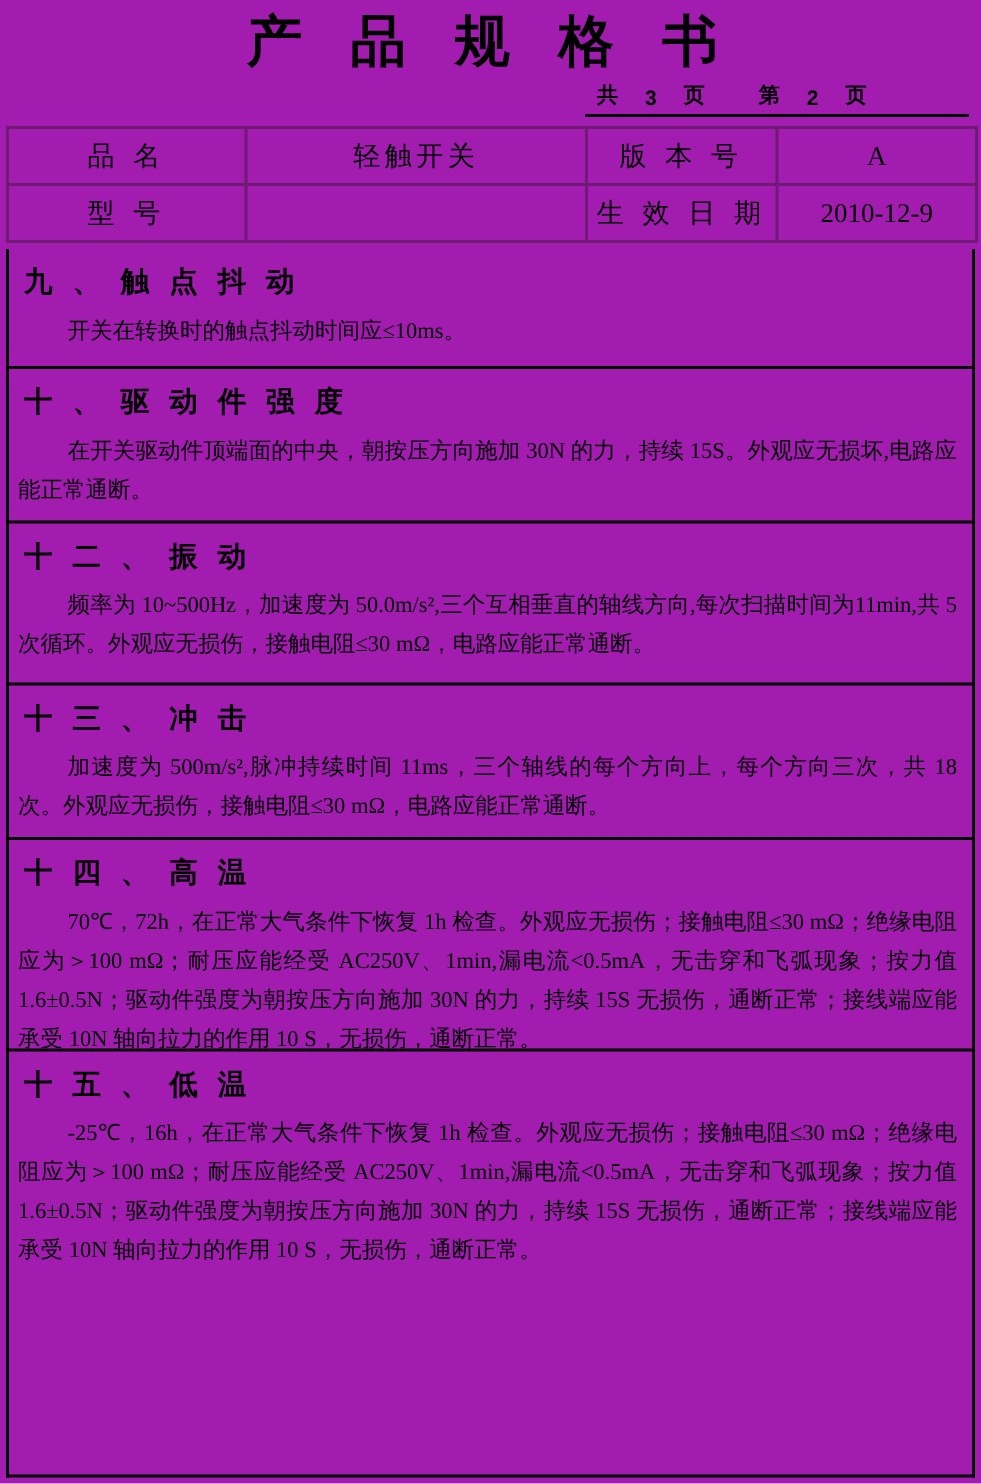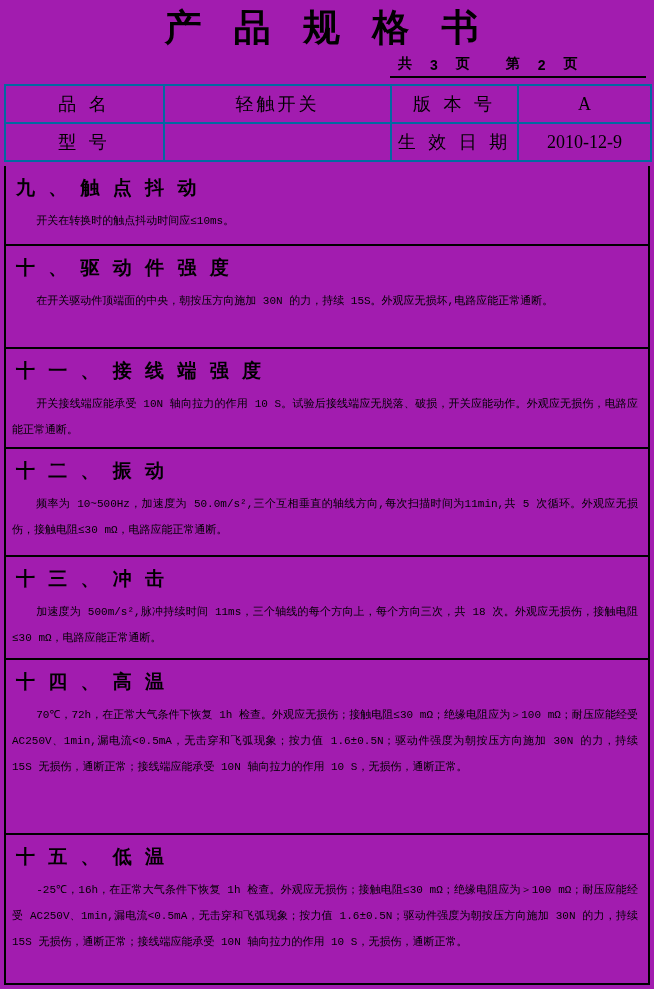"品 名" table.spec-table td { border: 2px solid #0369a1 -> 2px solid #701a75 }
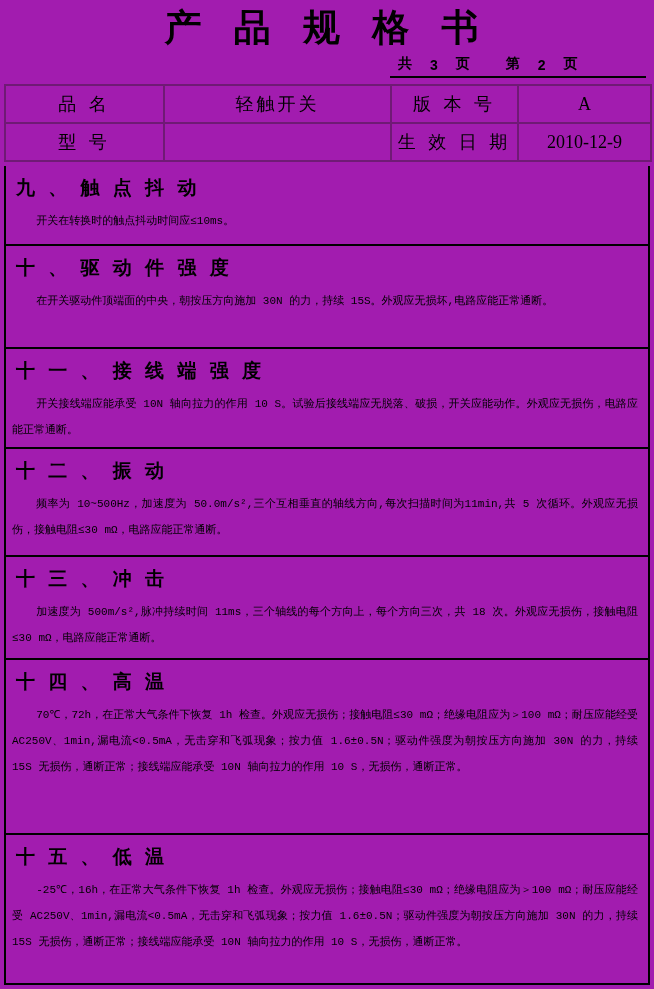"开关在转换时的触点抖动时间应≤10ms。" .sec p { font-family: Liberation Mono, monospace -> Liberation Serif, serif; font-size: 11px -> 15px }
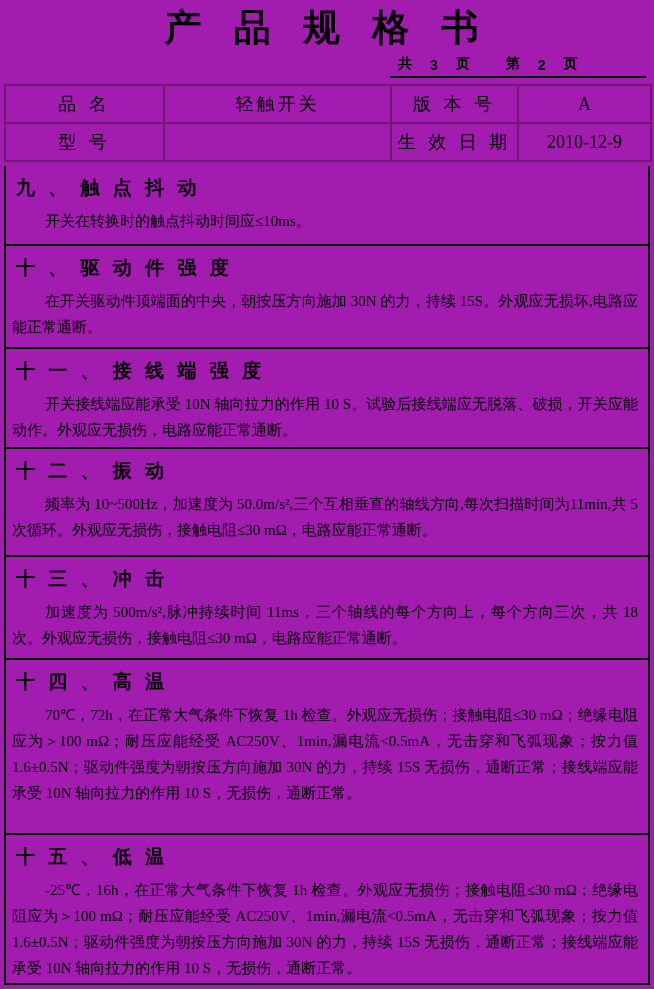"十 一 、 接 线" section.sec { html: <section> <h2>十 一 、 接 线 端 强 度</h2> <p>开关接线端应能承受 10N 轴向拉力的作用 10 S。试验后接线端应无脱落、破损，开关应能动作。外观应无损伤，电路应能正常通断。</p> </section> -> none }
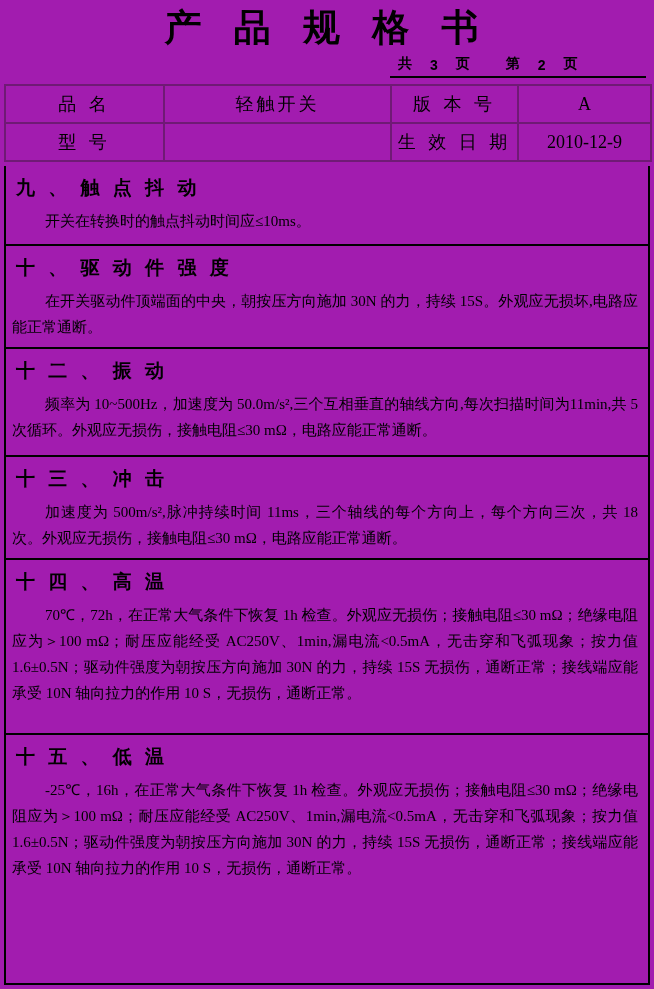"十 四 、 高 温" .s14 { height: 175px -> 141px }
